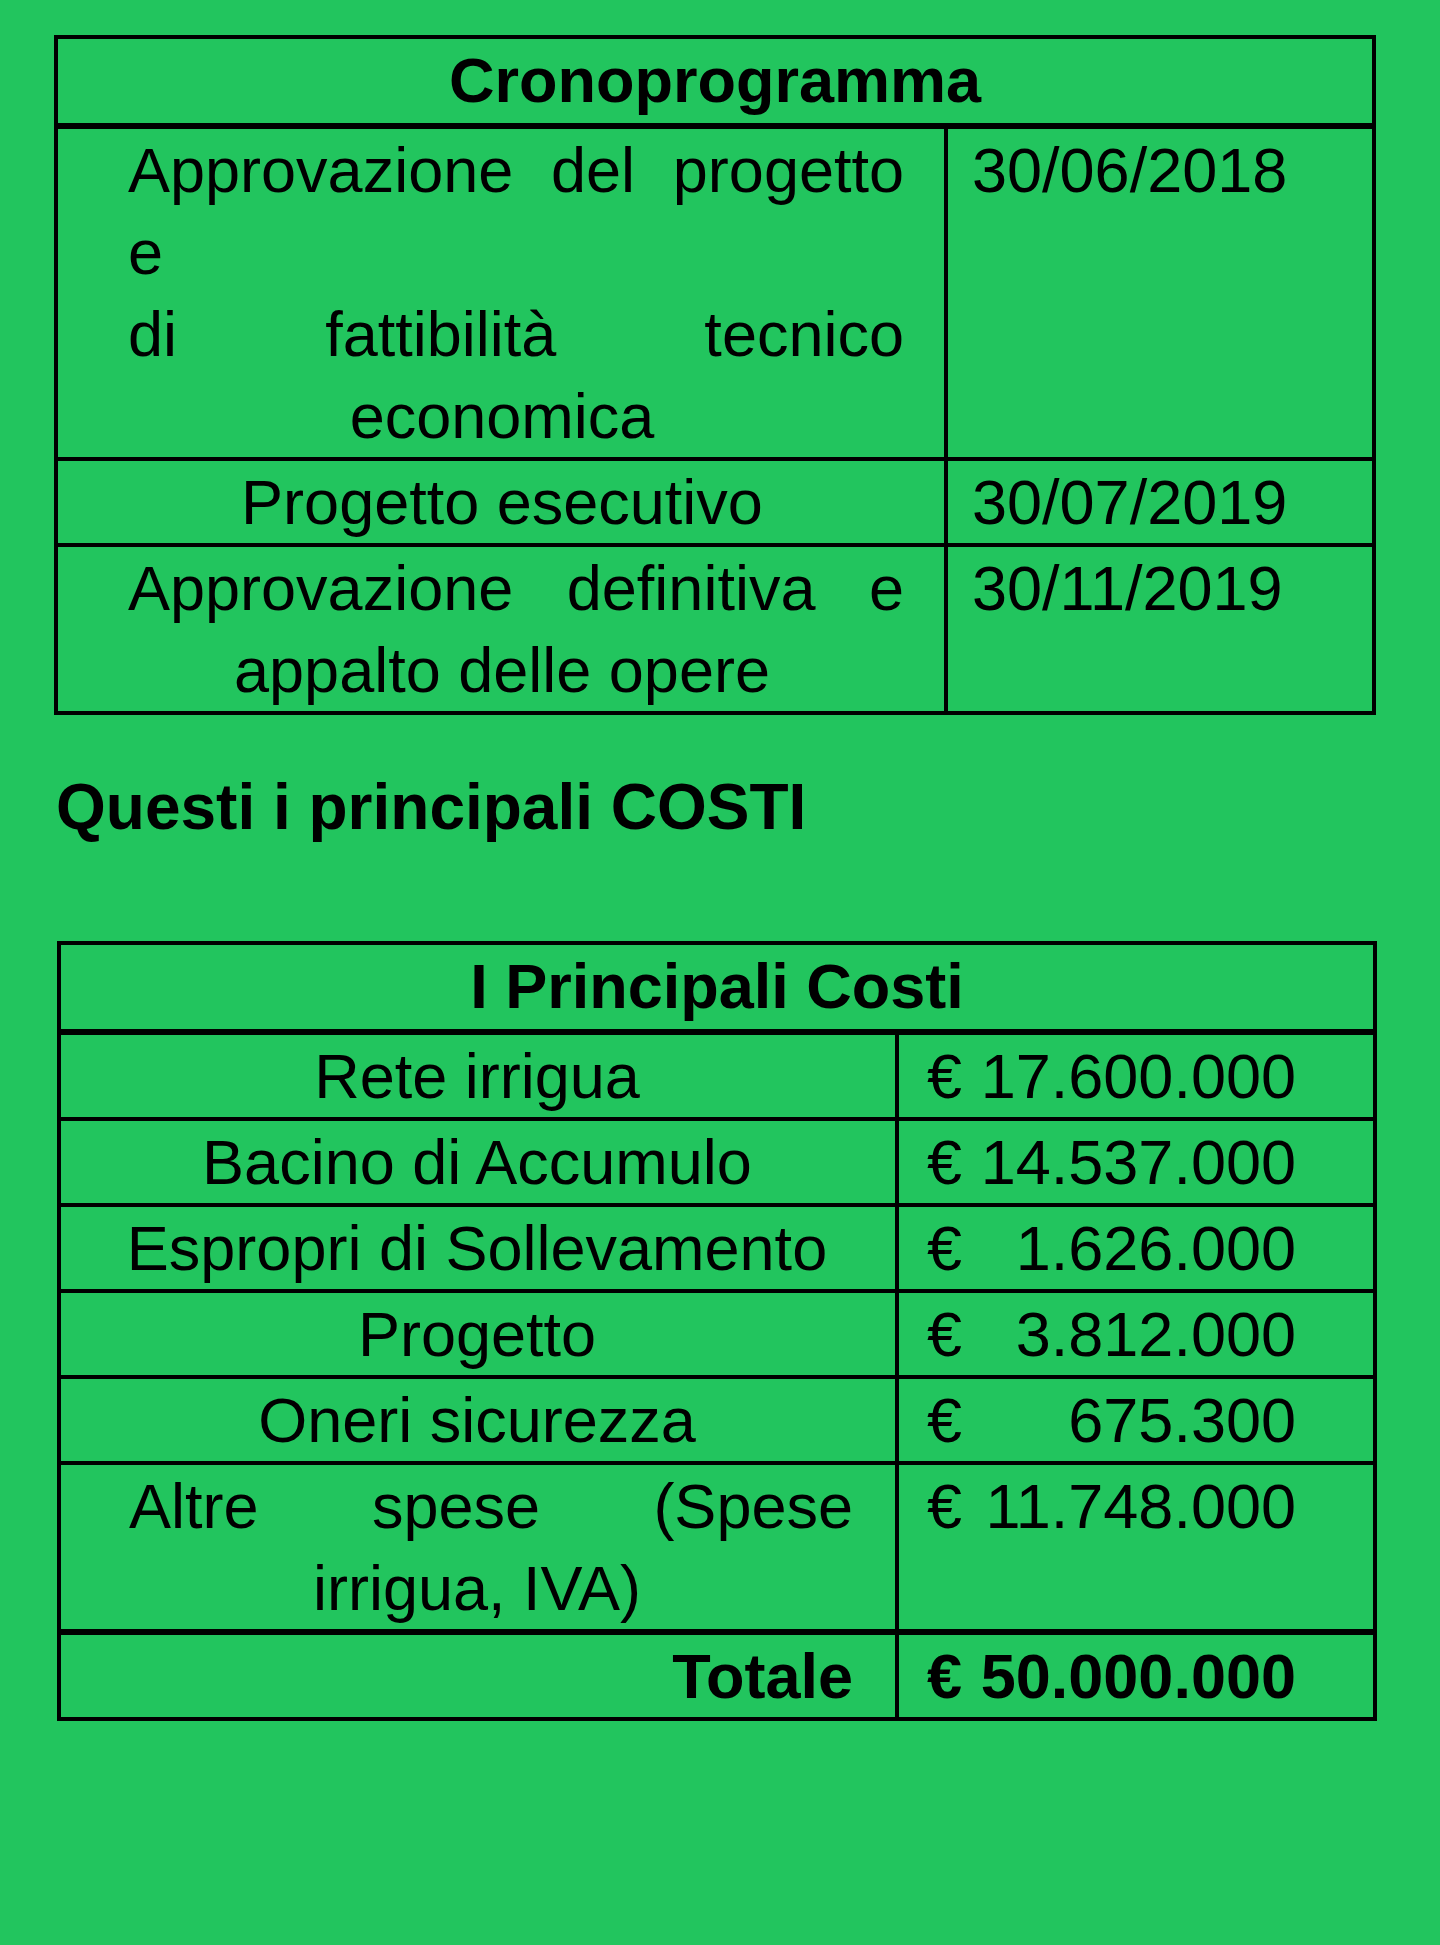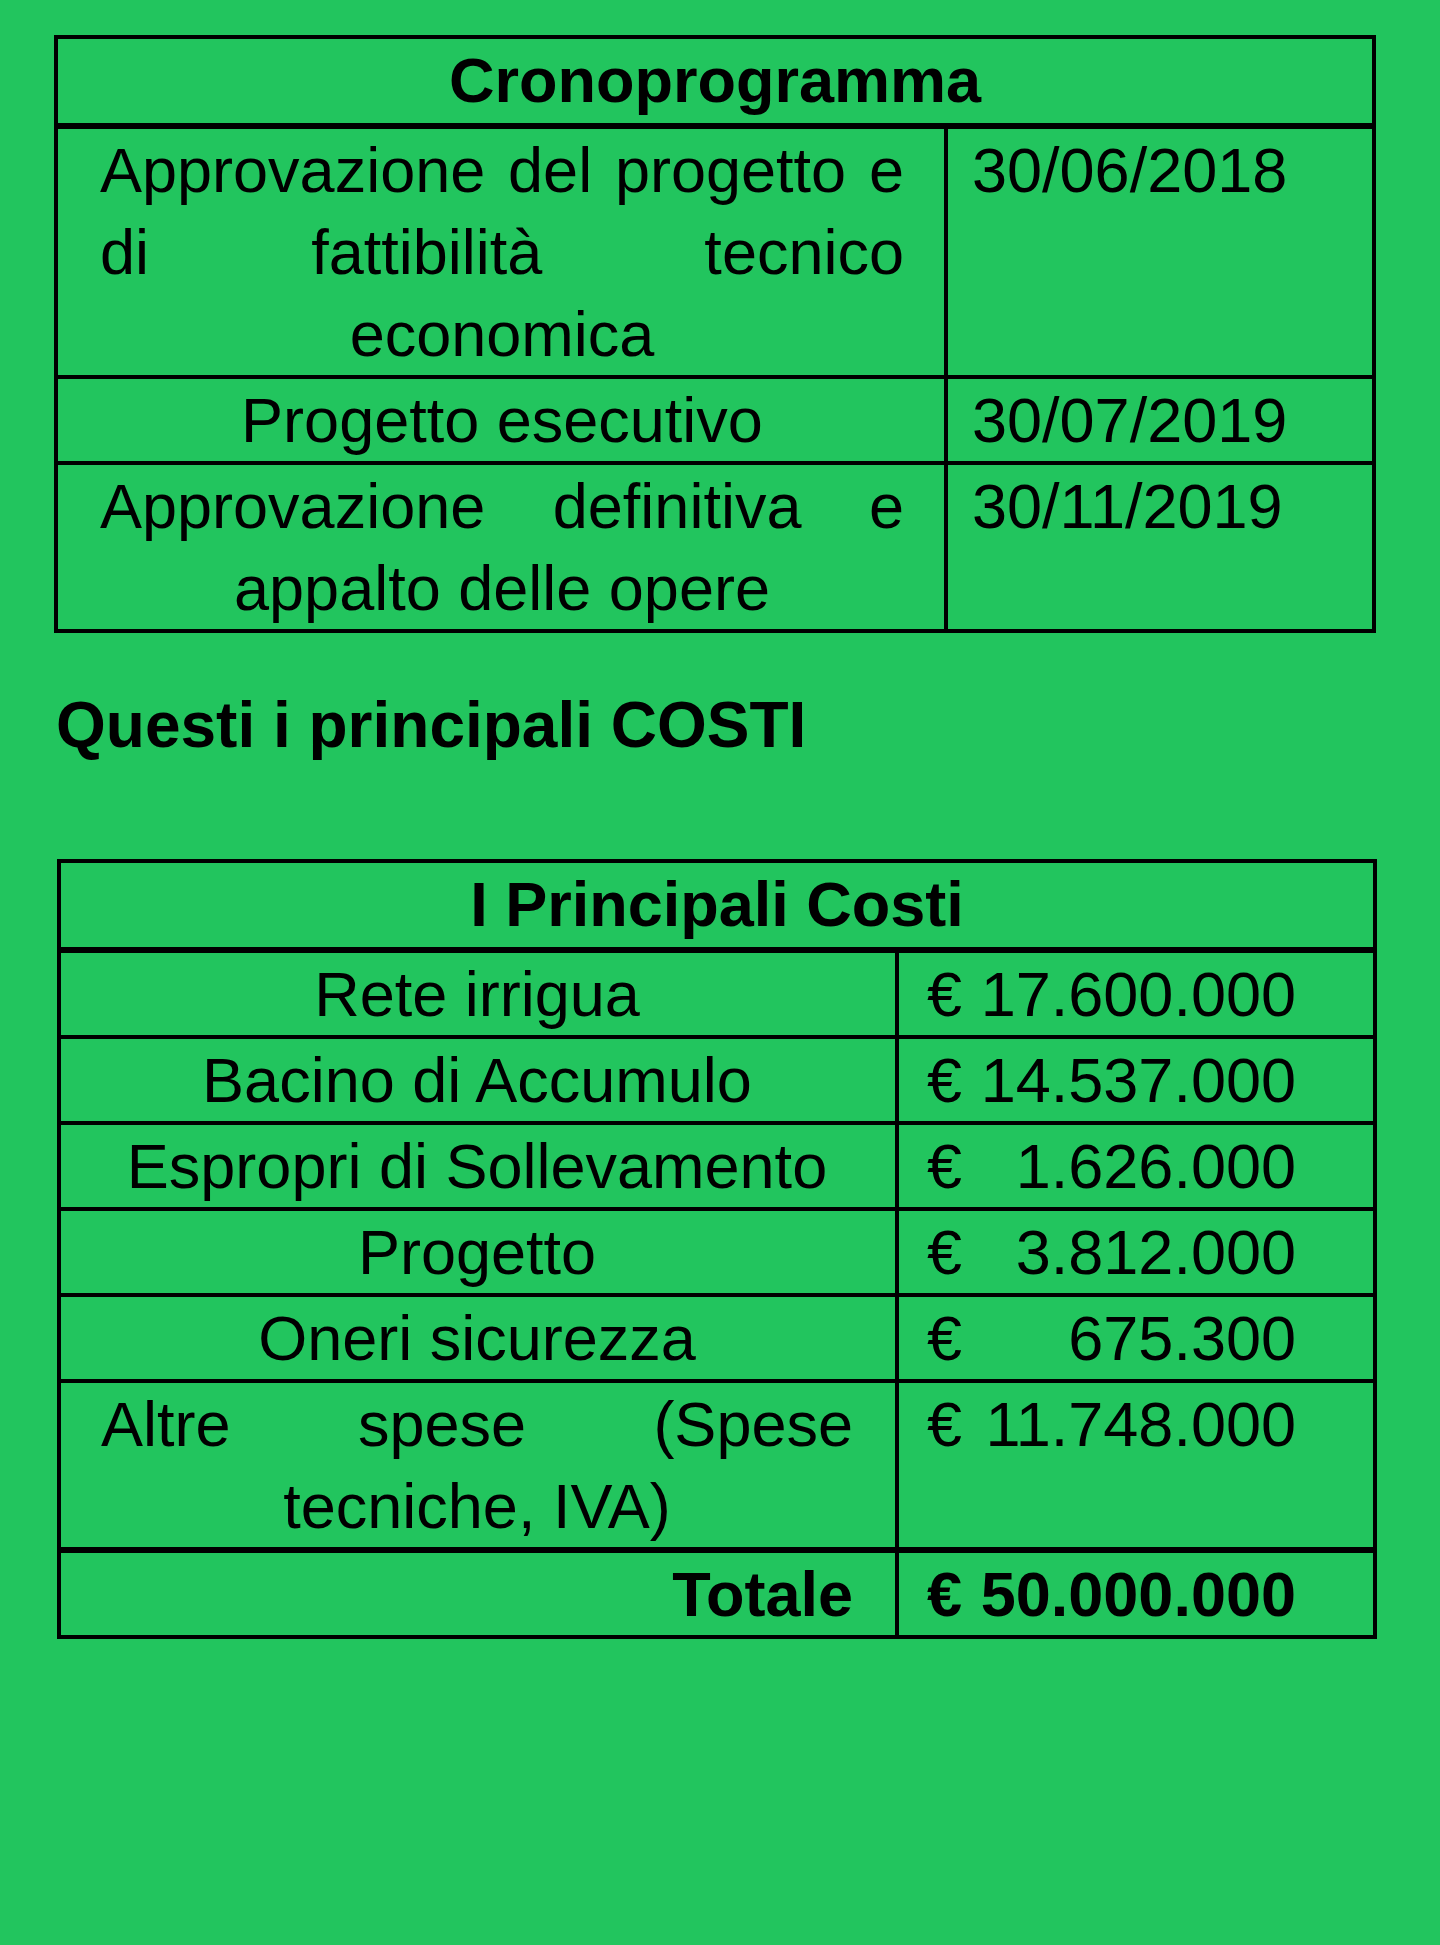"Approvazione del progetto e" .jl { margin-left: none -> 28px }
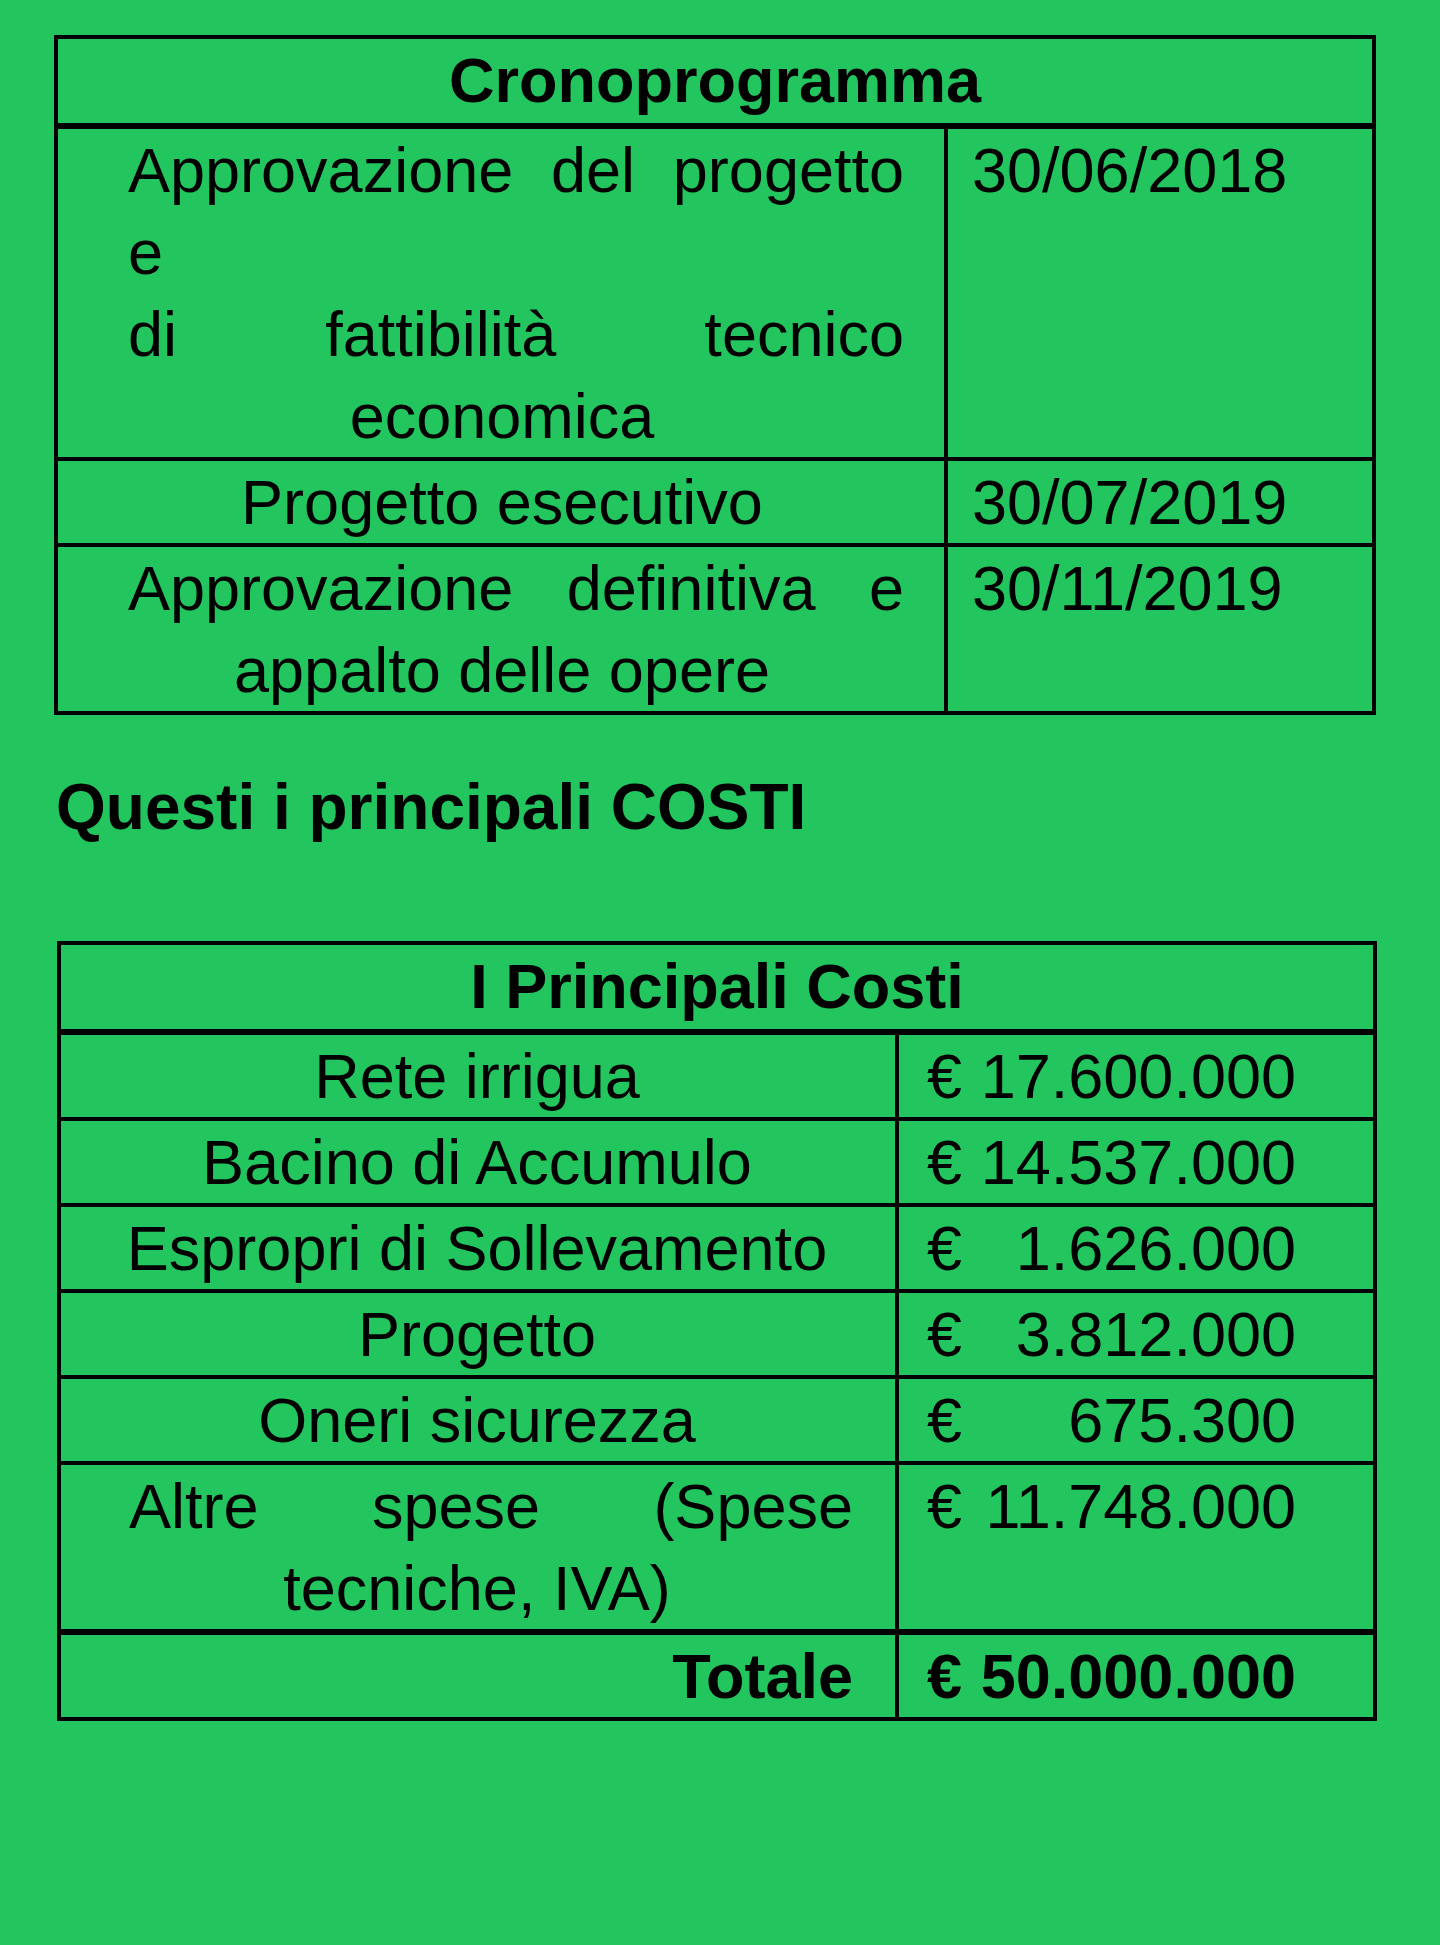"tecniche, IVA)" div.ll { text: tecniche -> irrigua }
